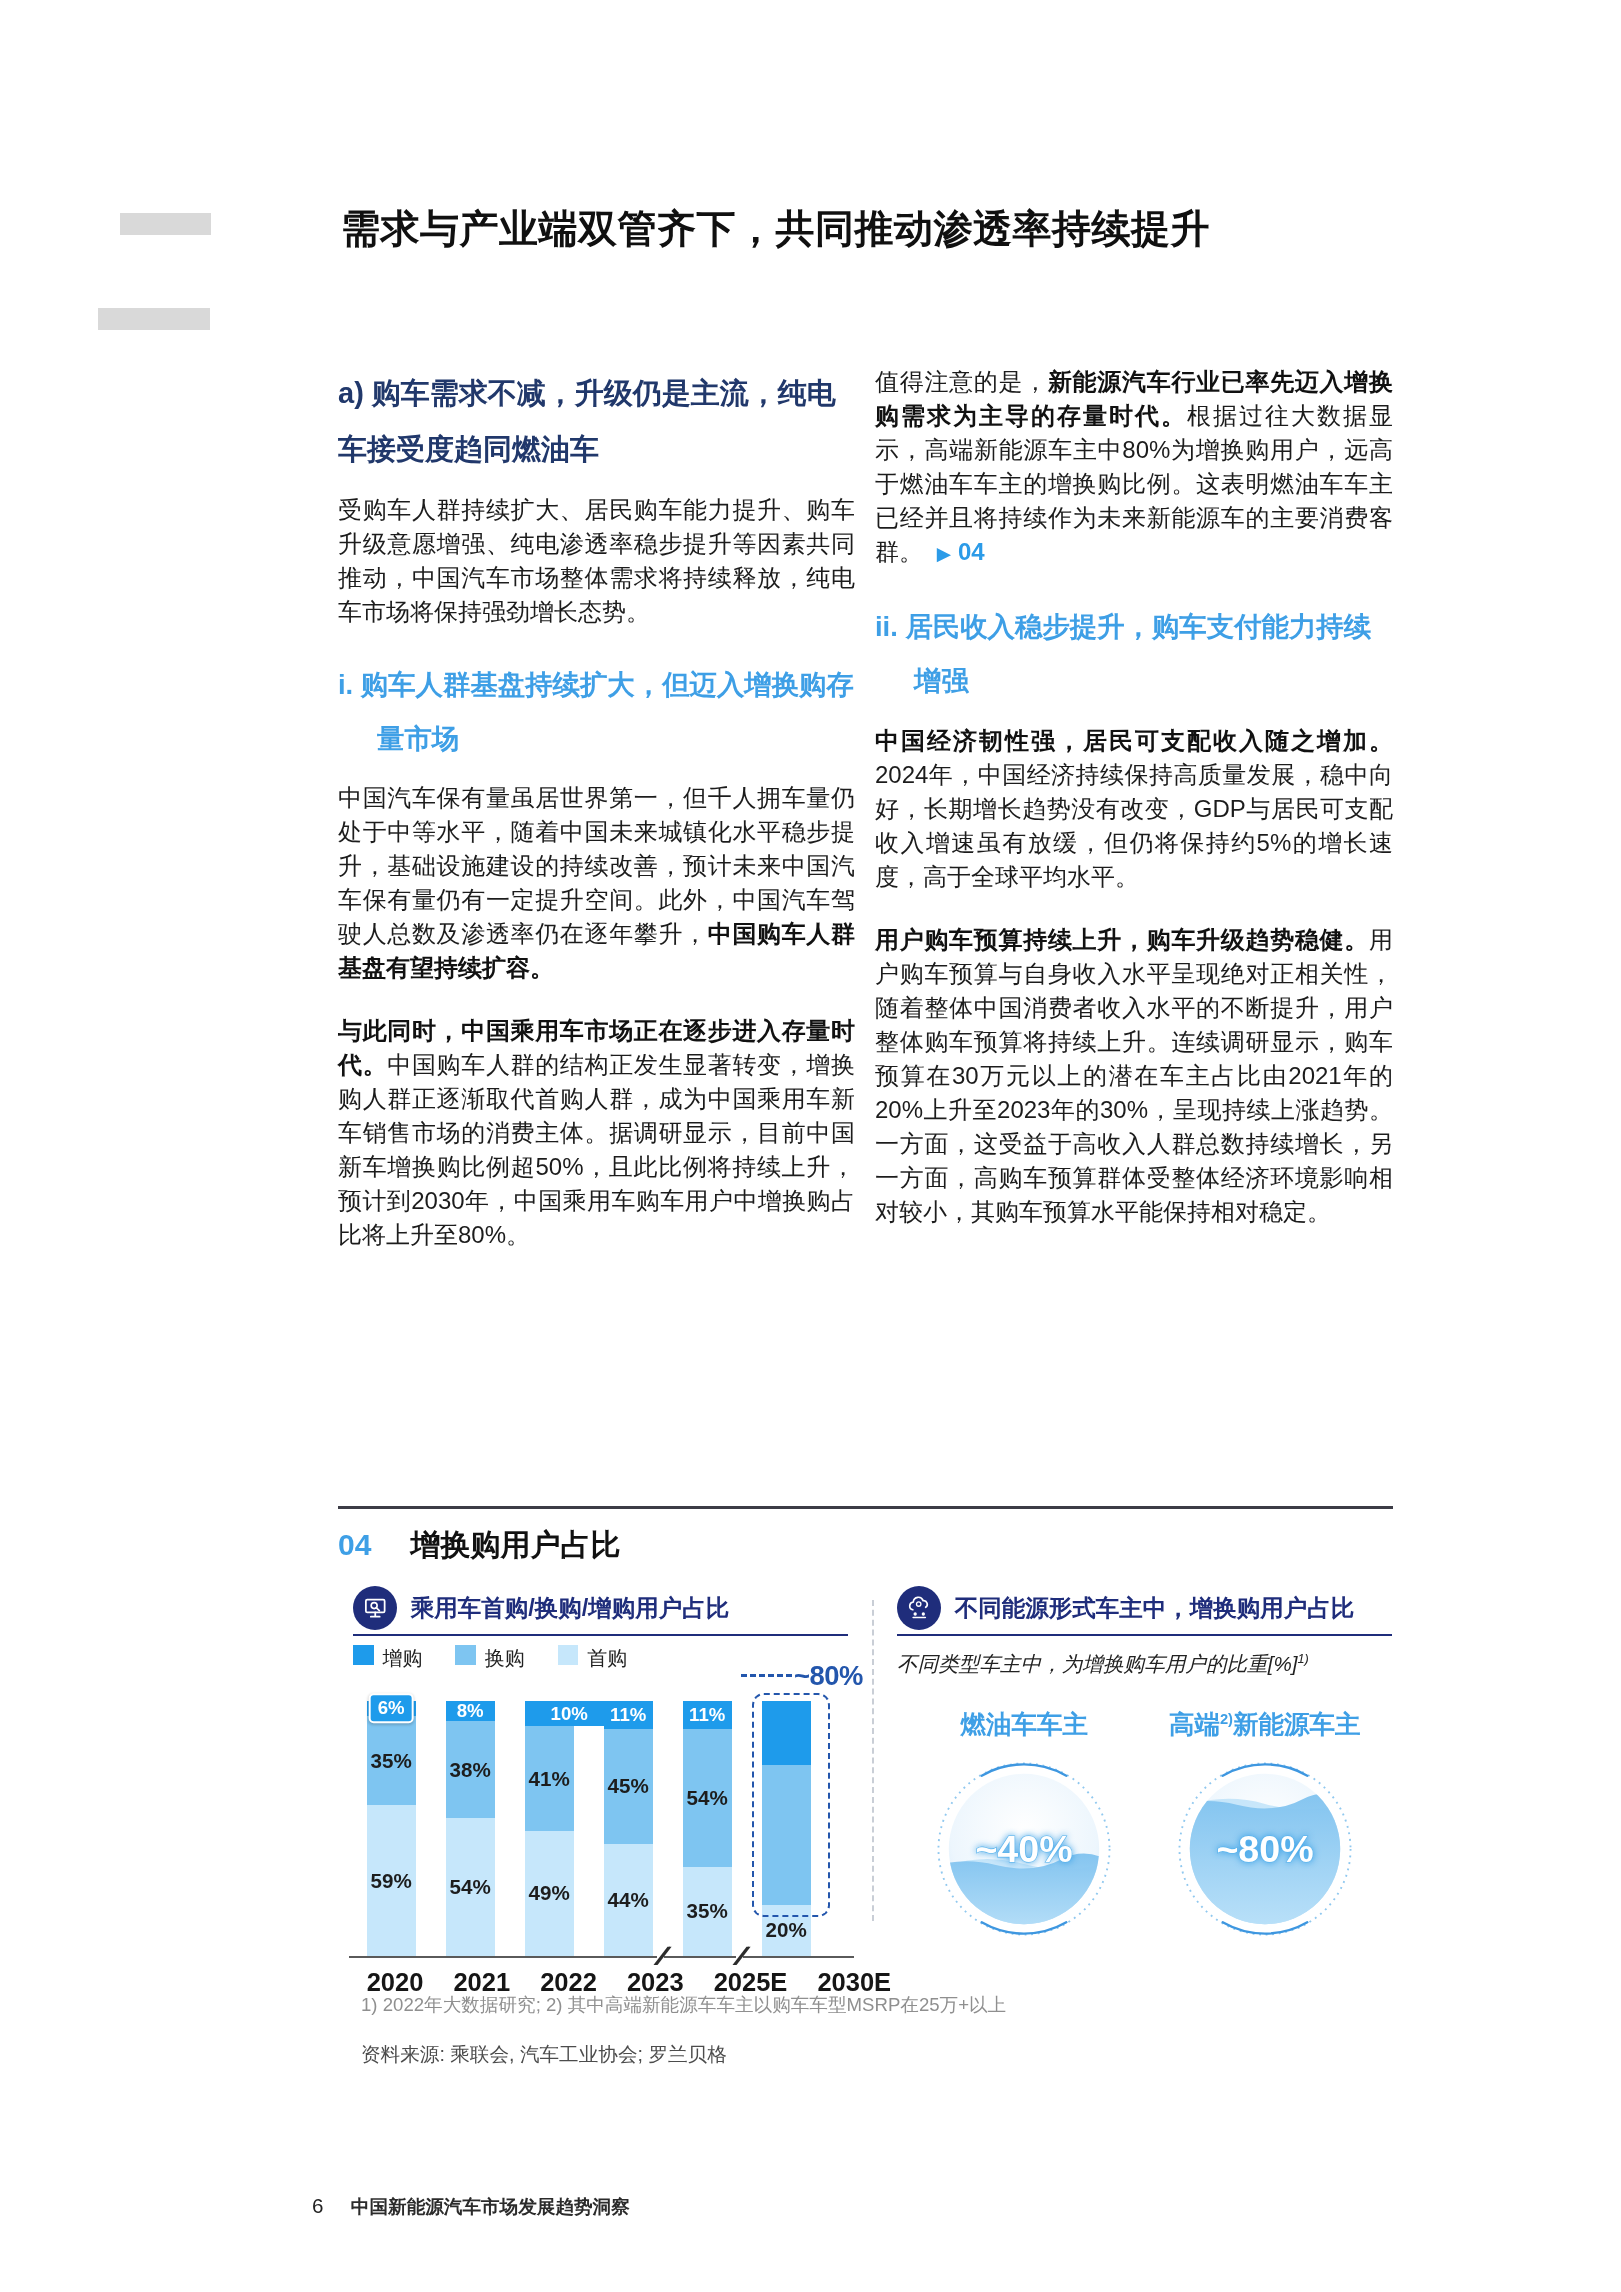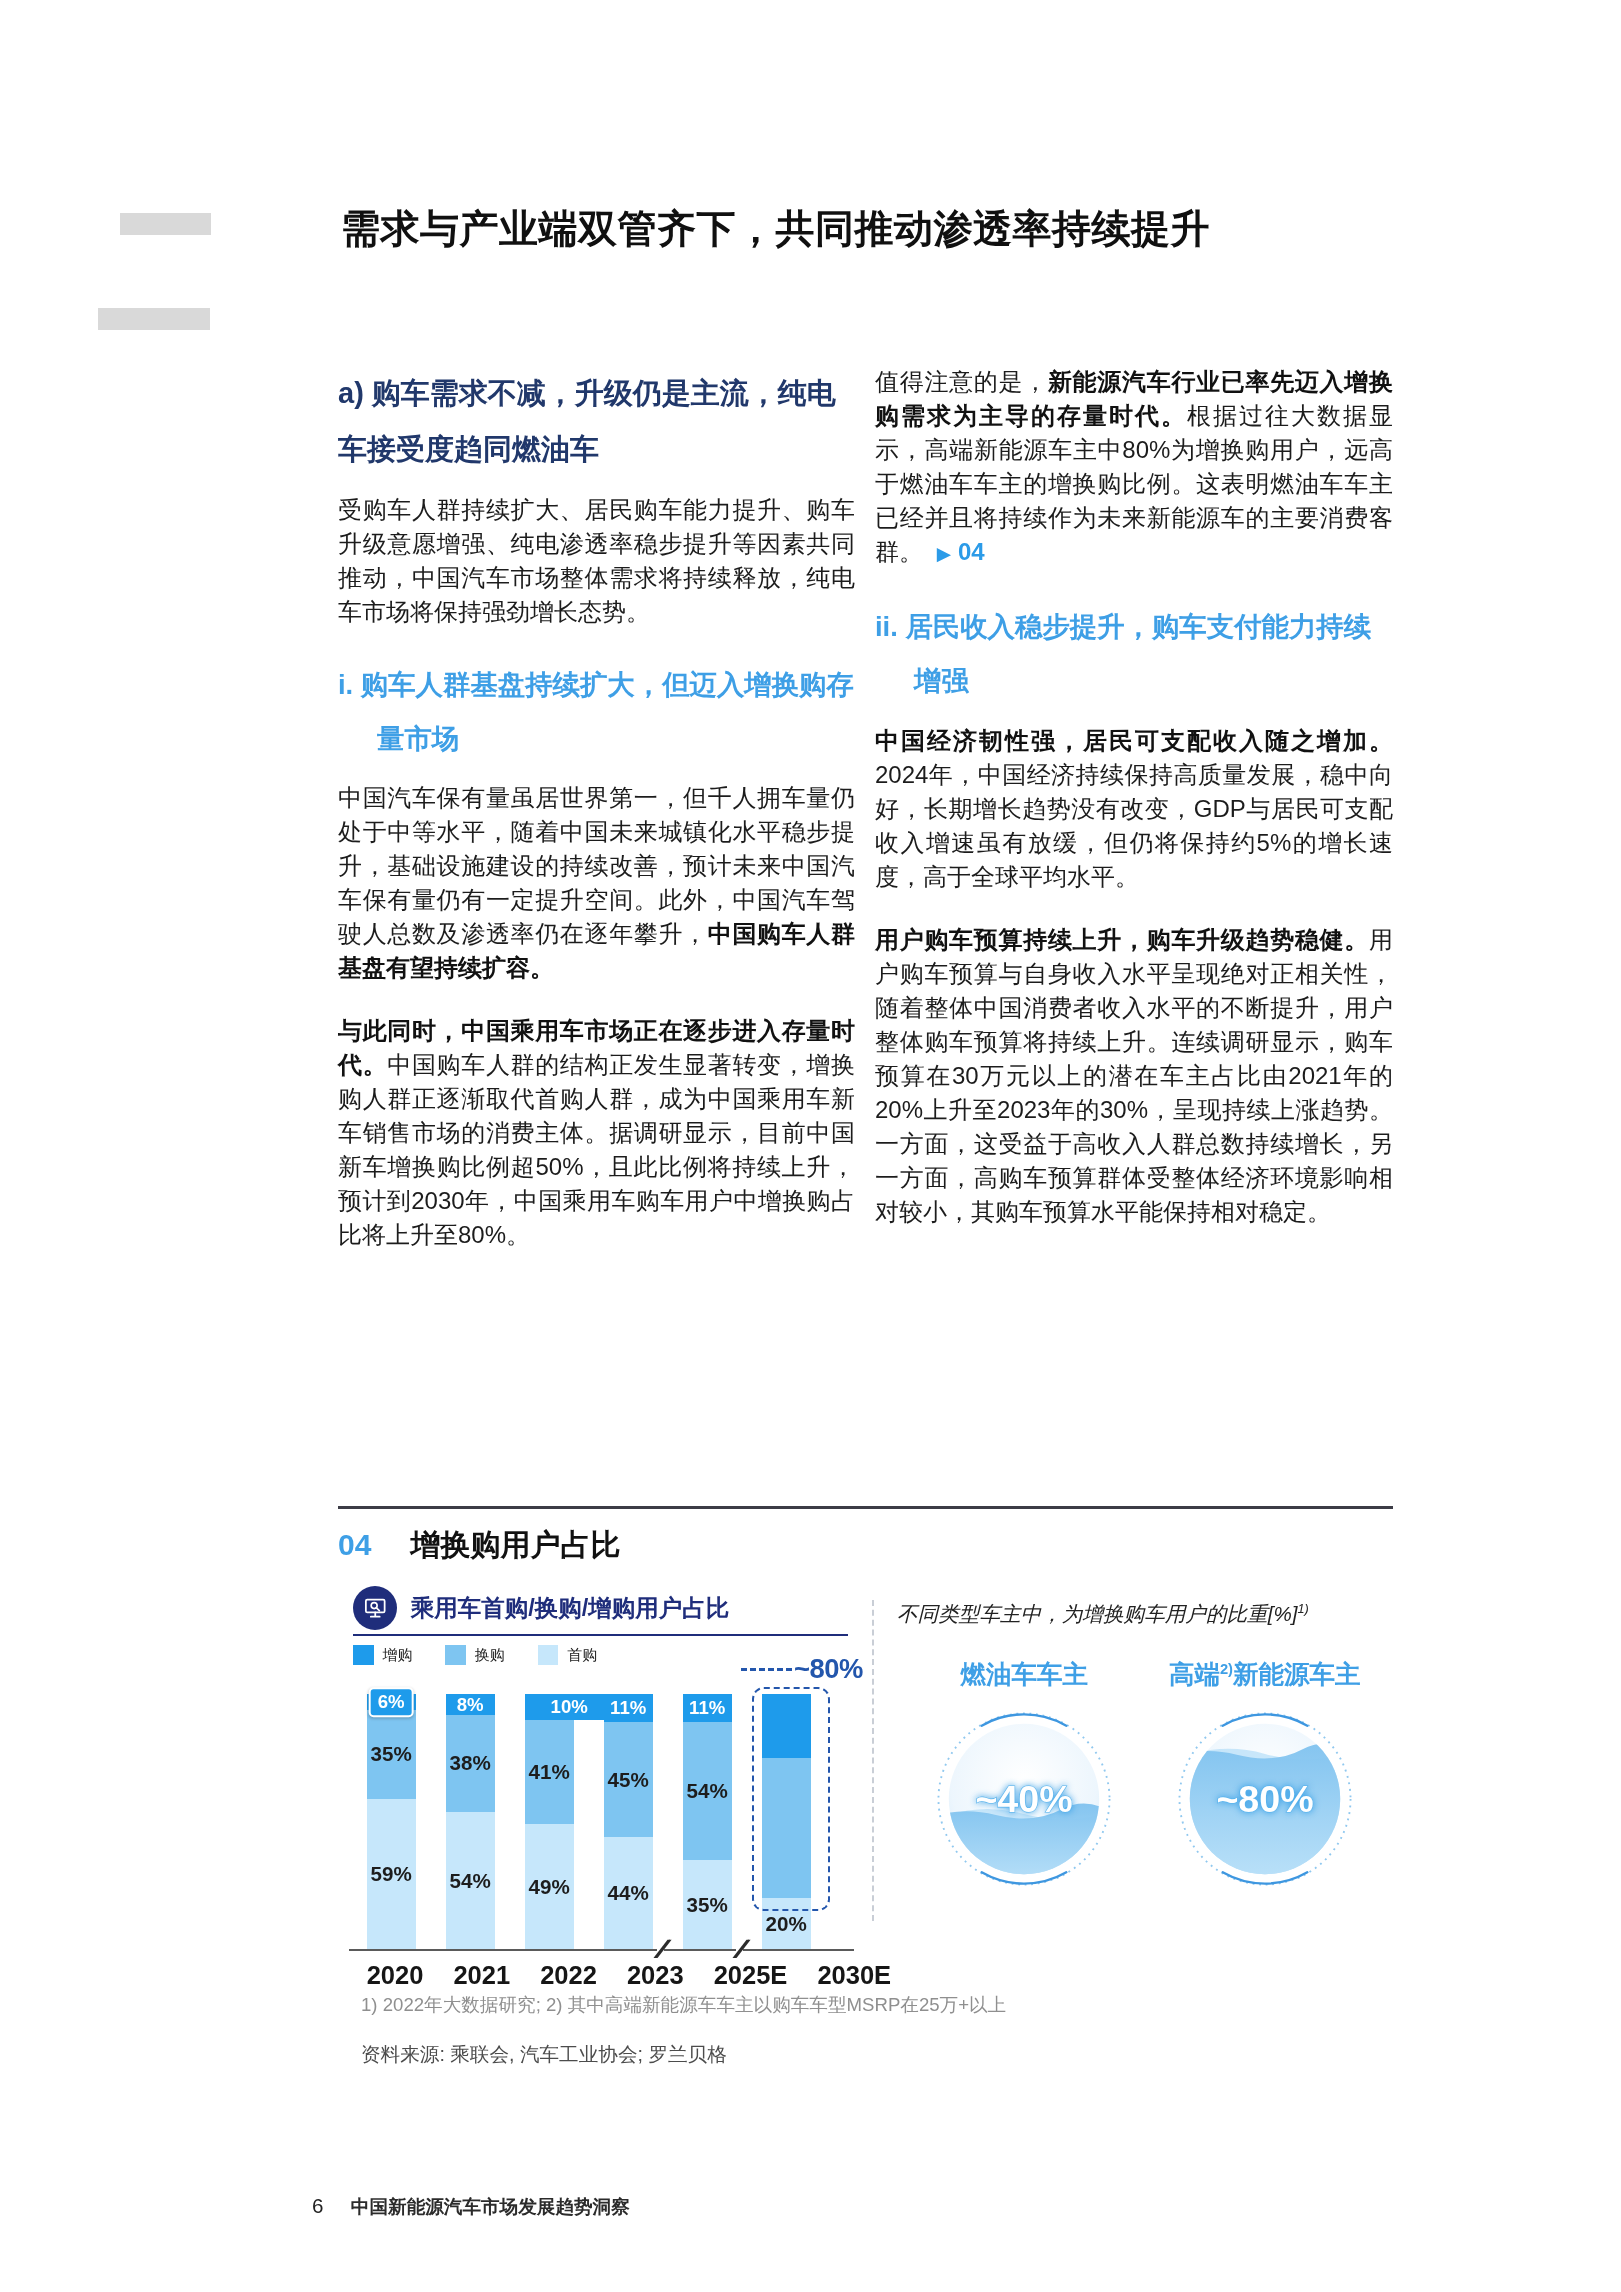"不同能源形式车主中，增换购用户占比" div.phead { html: none -> <div> <span> <svg> <path></path> <circle></circle> <circle></circle> <circle></circle> <path></path> </svg> </span> <span>不同能源形式车主中，增换购用户占比</span> </div> }
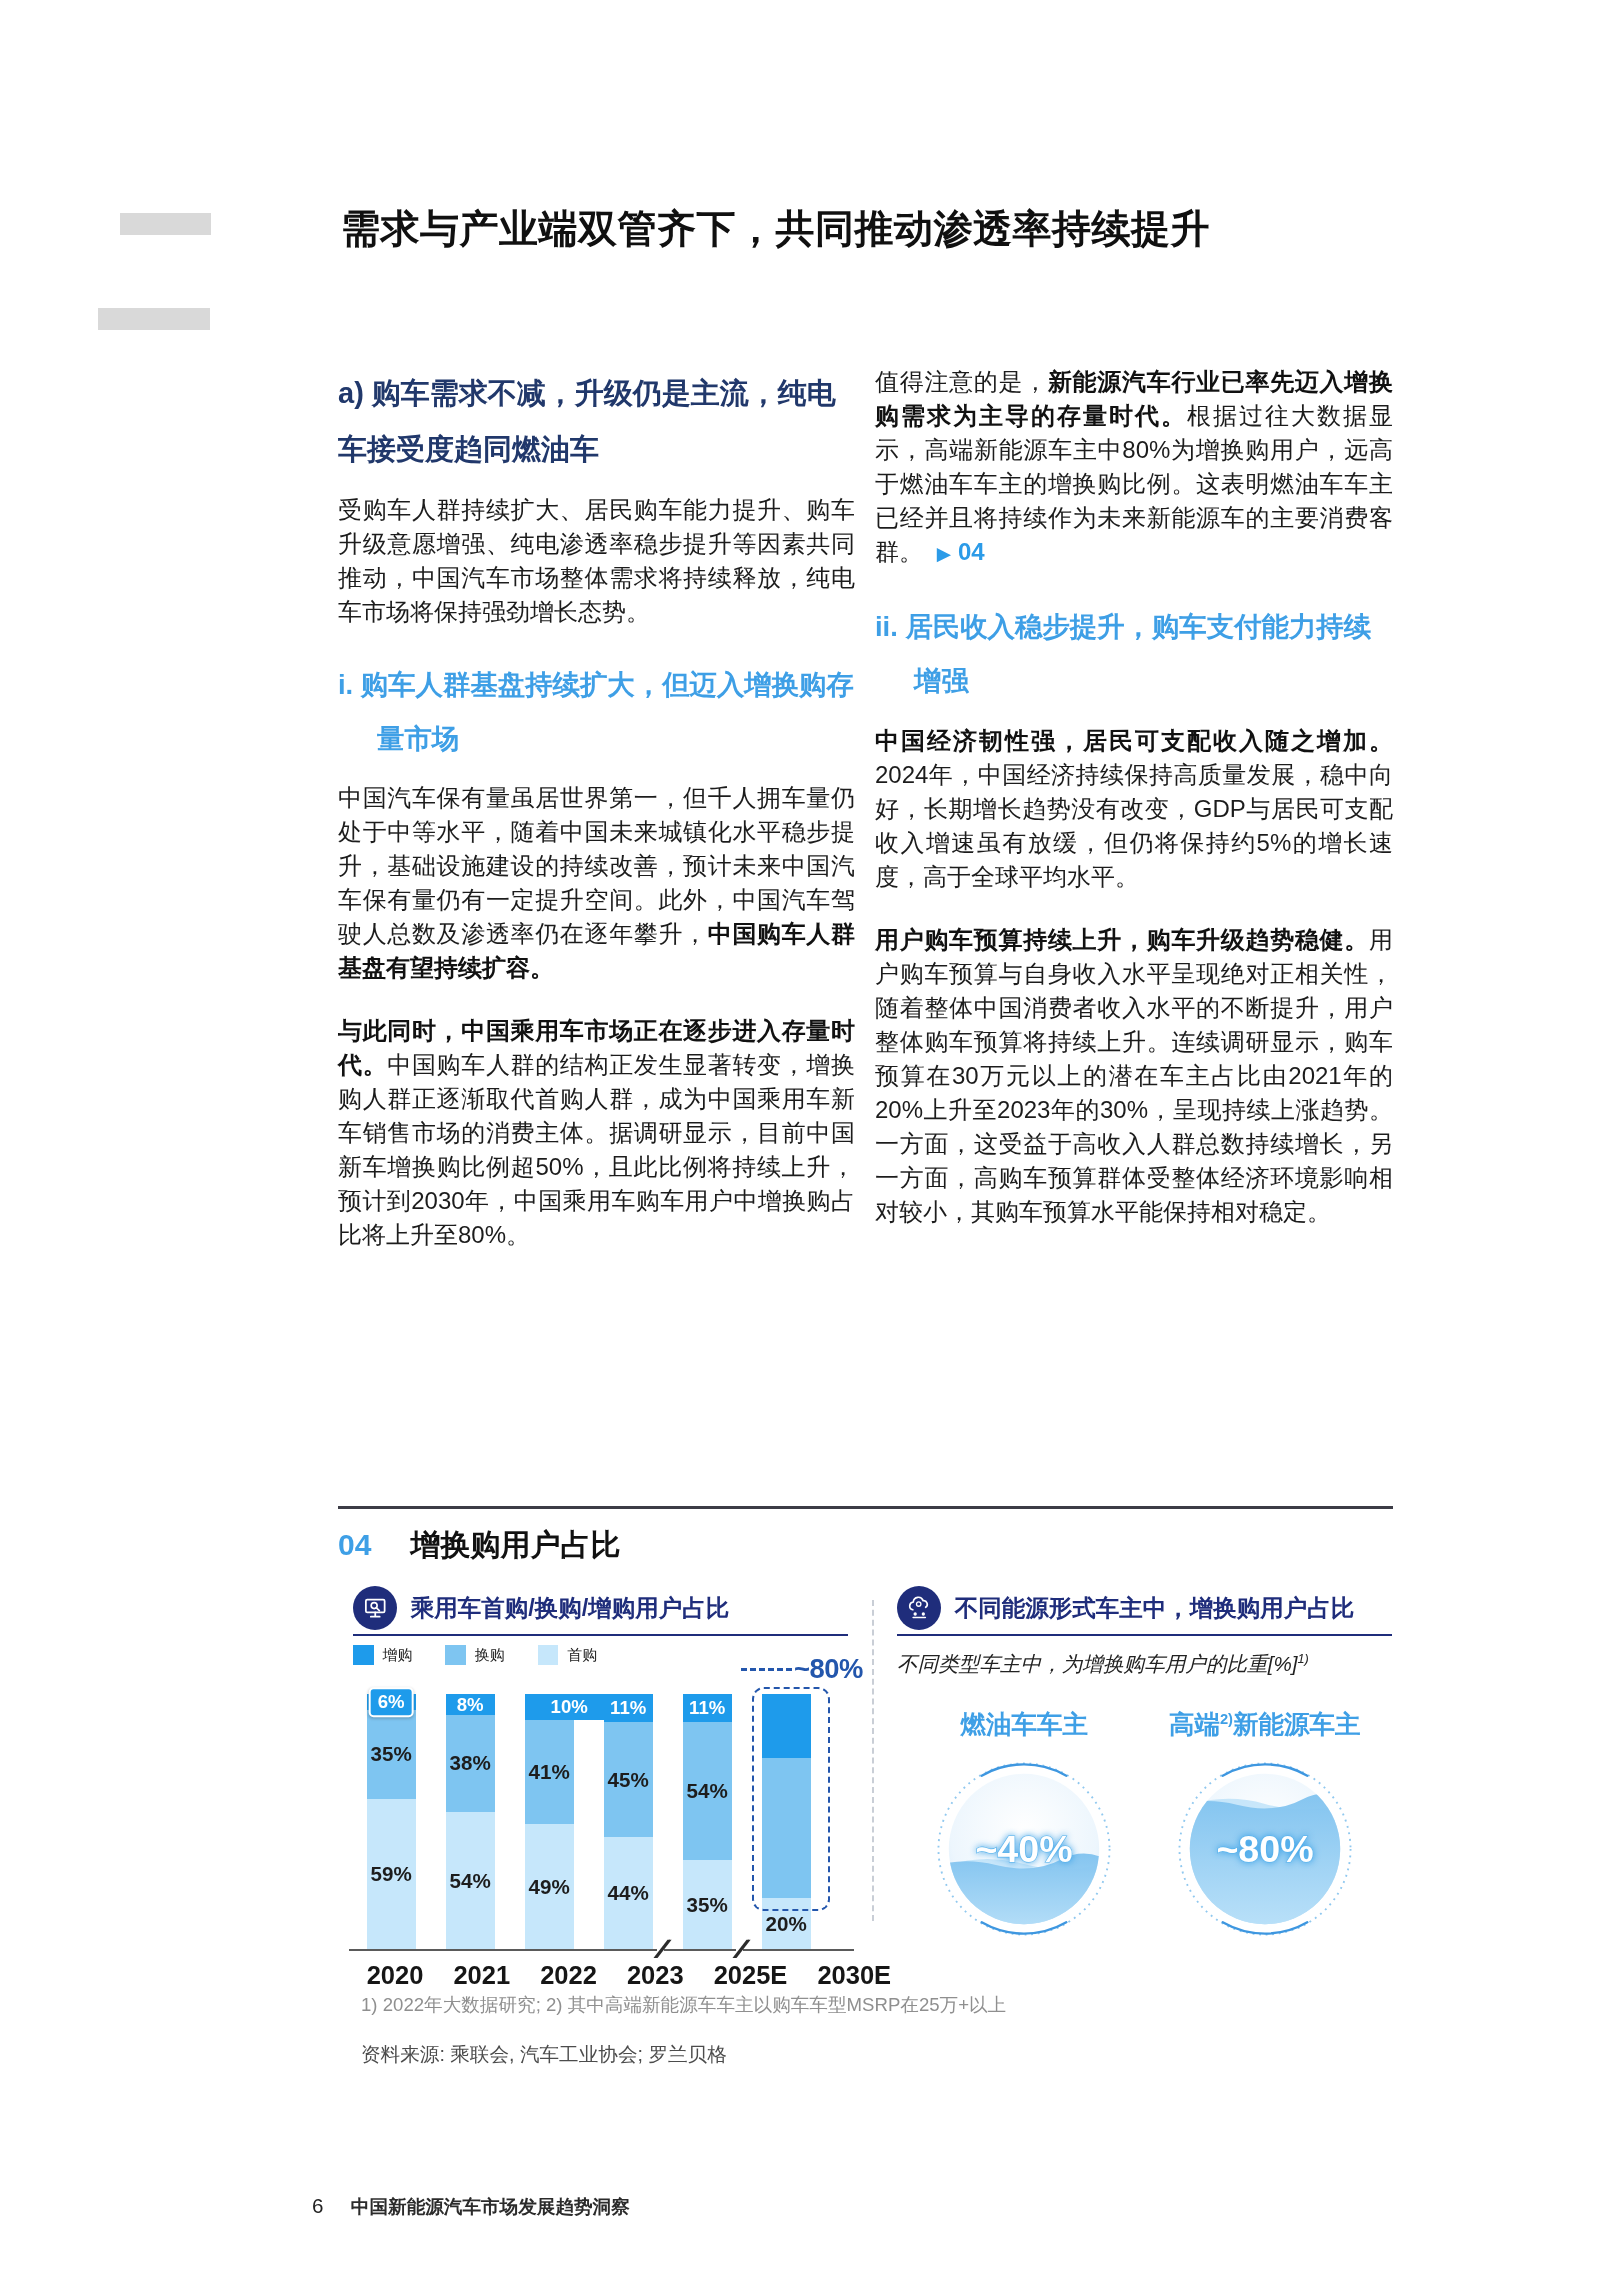"增购" .litem { align-items: center -> none; font-size: 15px -> 20px }
